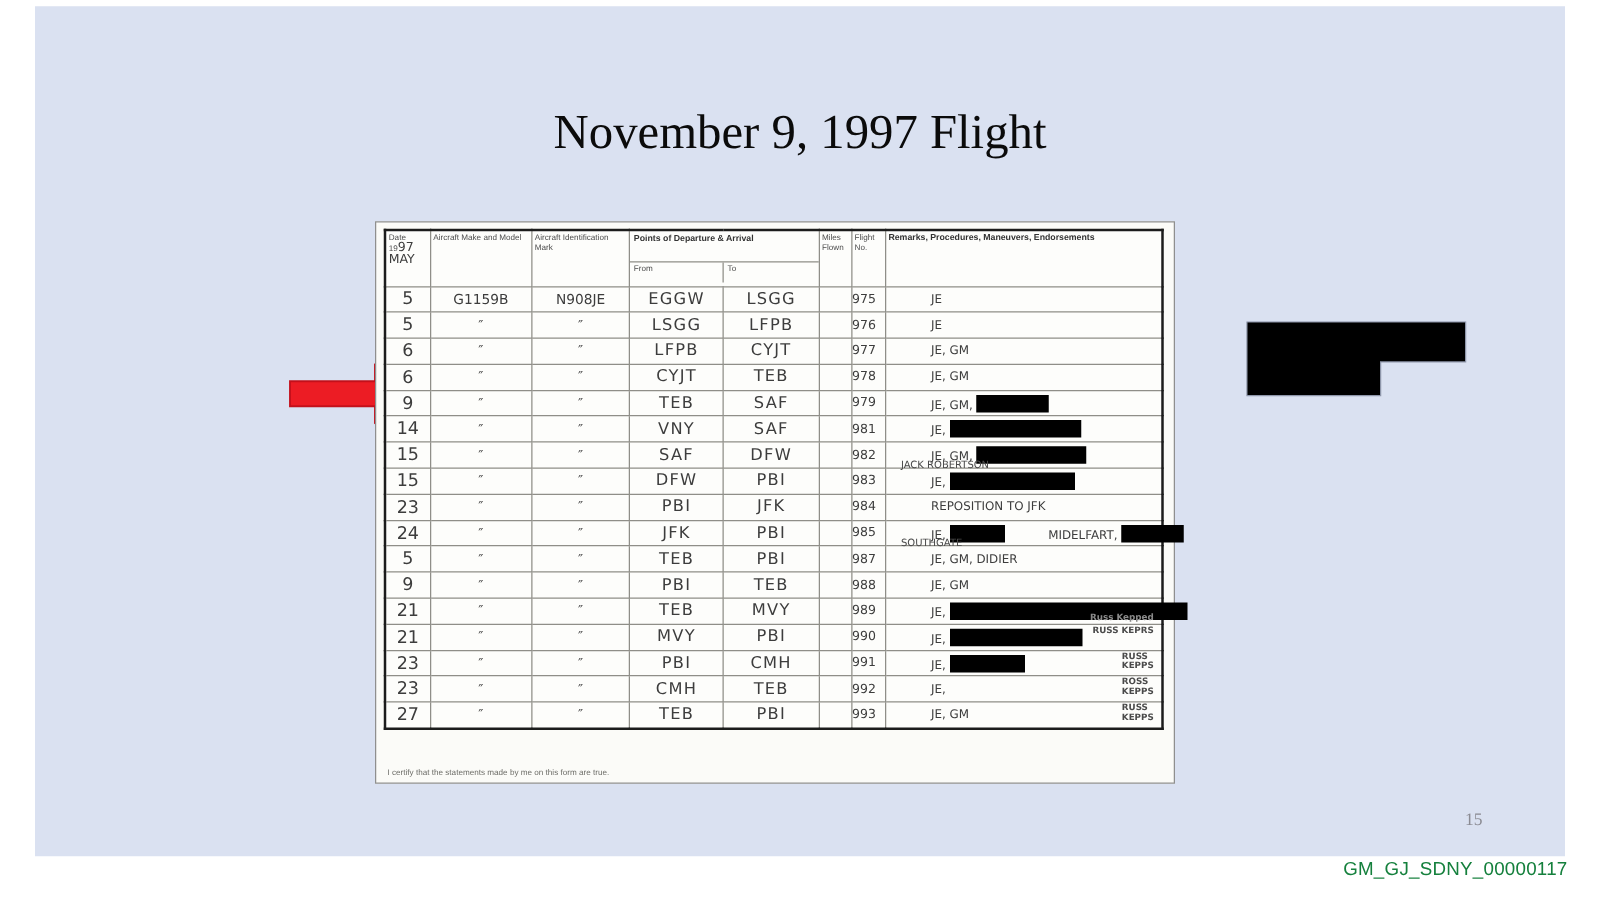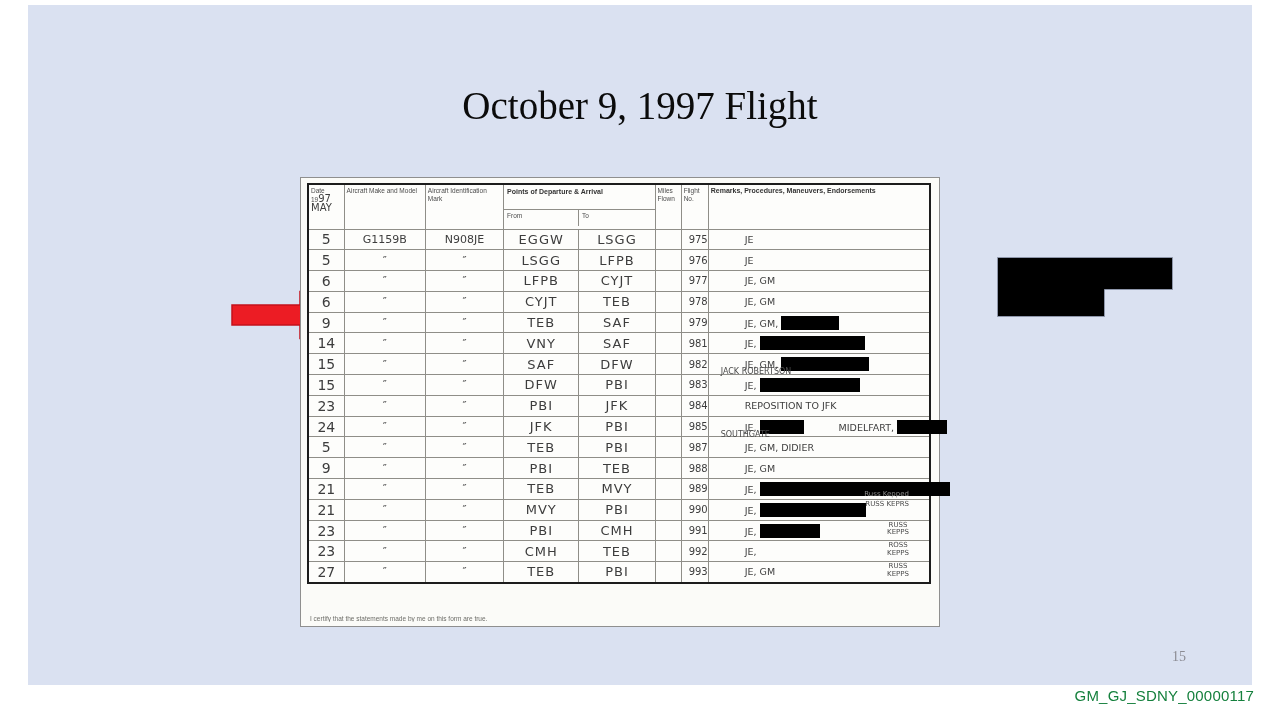"October 9, 1997 Flight" div.title { text: October -> November }
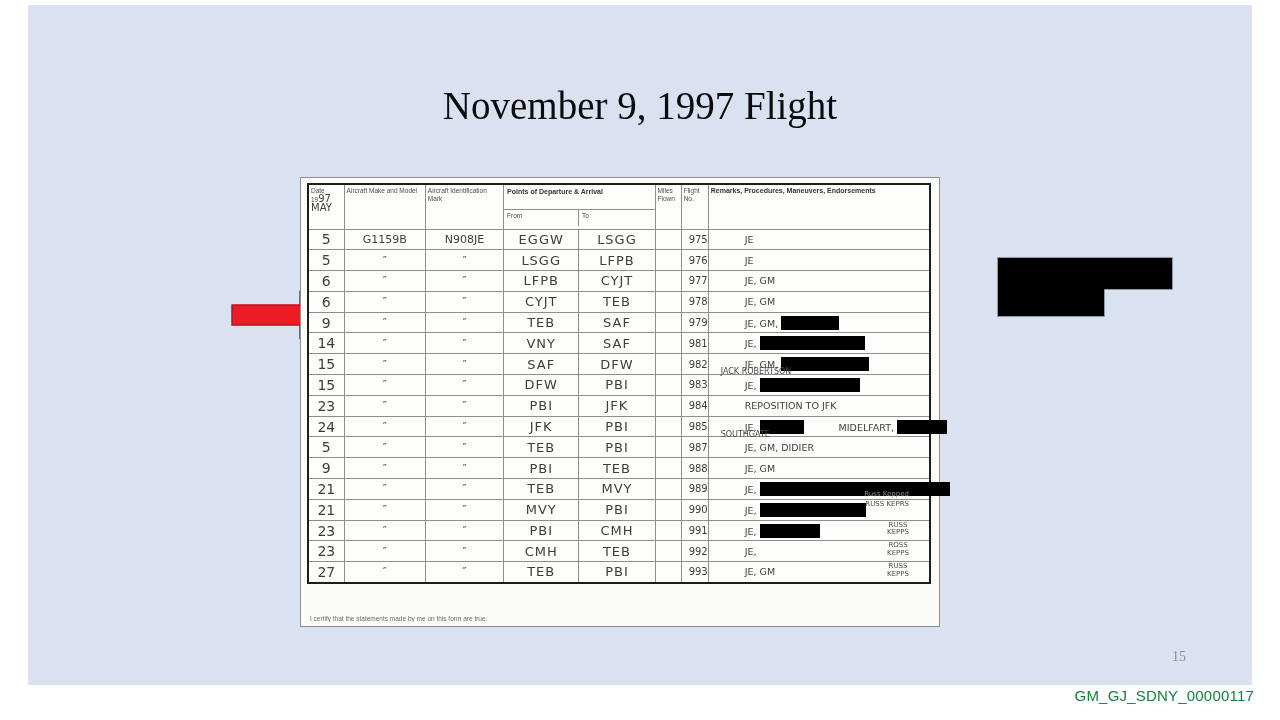"975" td.c-flight { text-align: right -> left }
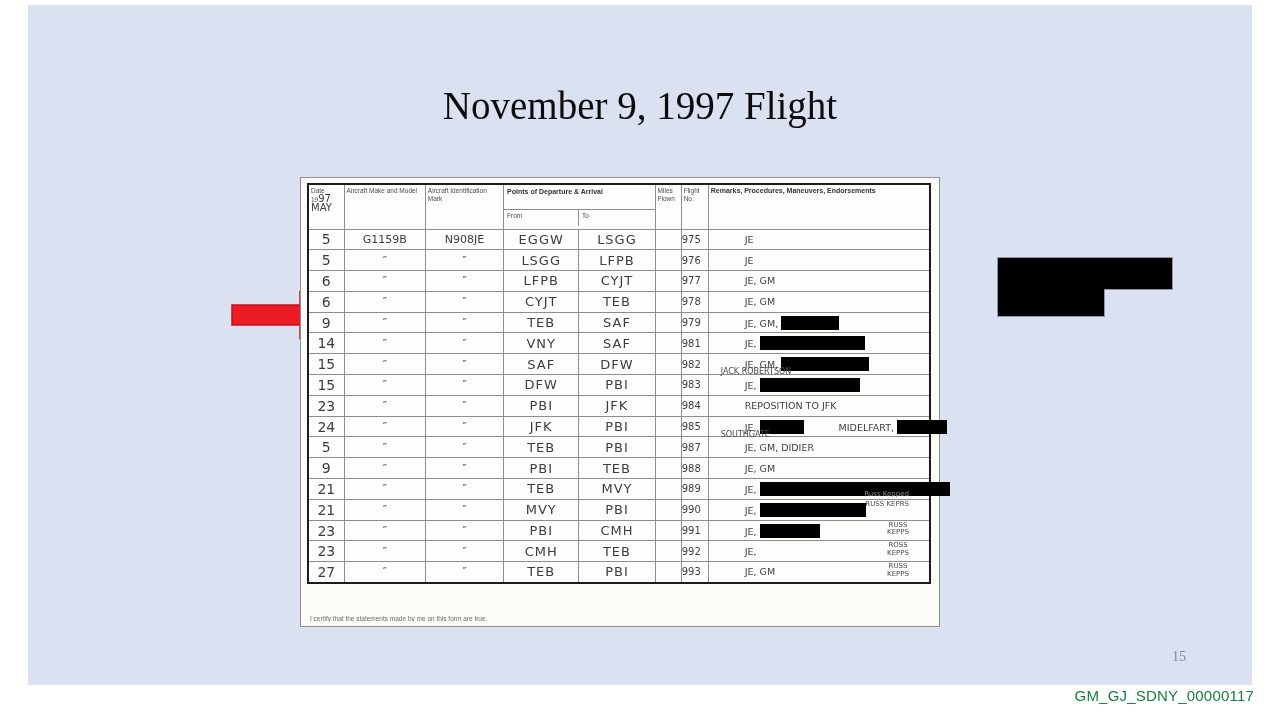"Russ Kepped" .note { font-weight: none -> bold; right: 20px -> 6px; text-align: center -> none }
